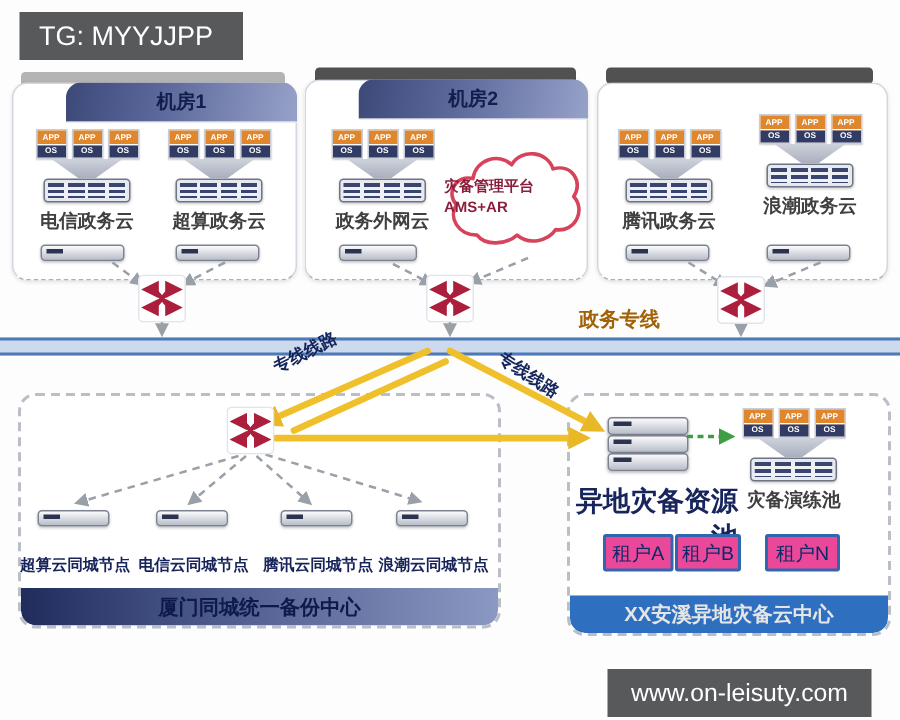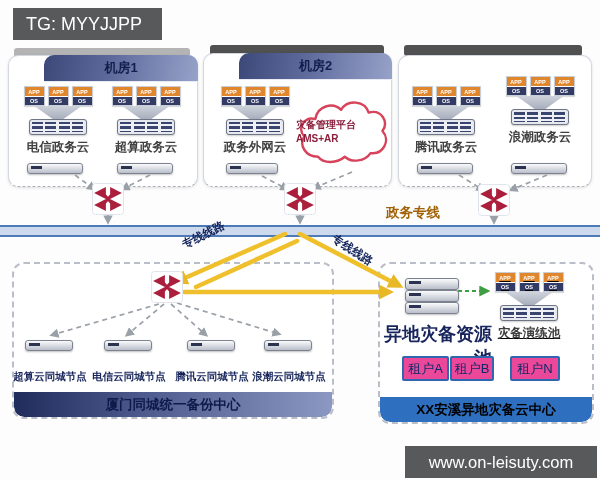"灾备演练池" div.unit { text-decoration: underline -> none }
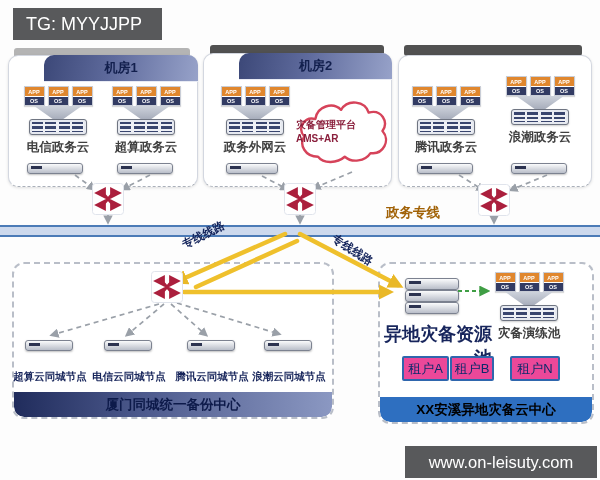"XX安溪异地灾备云中心" .footer-right { color: #000000 -> #e5e5e5 }
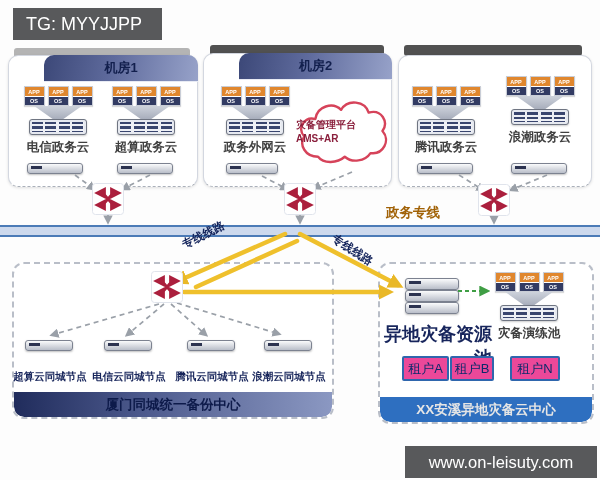"www.on-leisuty.com" .watermark { width: 192px -> 176px }
